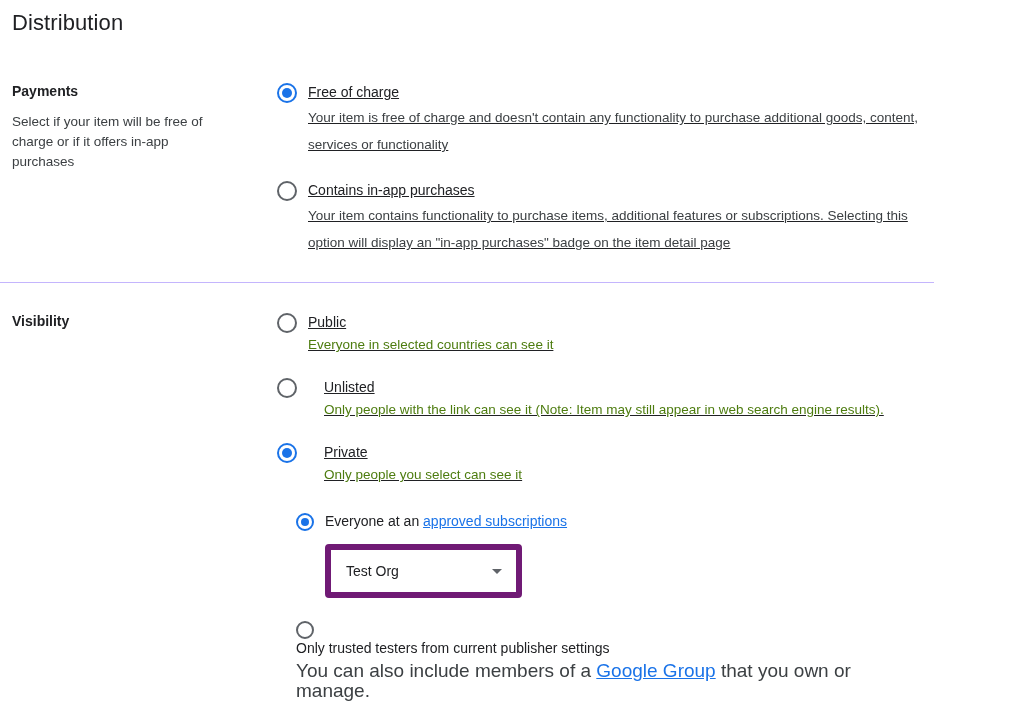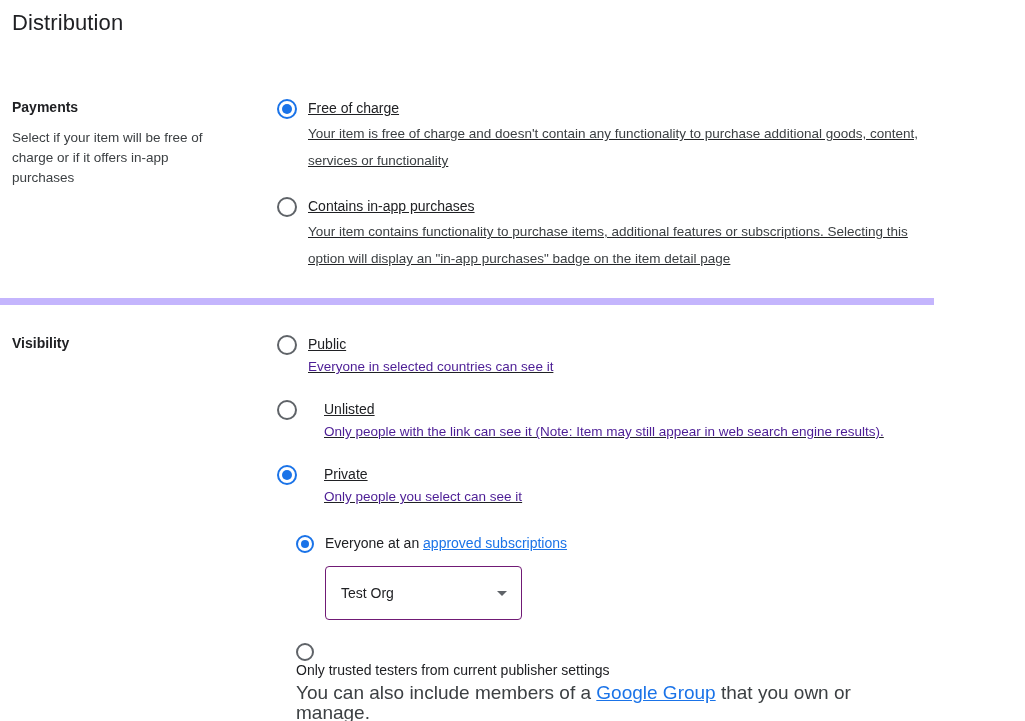"Payments" .section-payments { border-bottom: 7px solid #c4b5fd -> 1px solid #c4b5fd; margin-top: 62px -> 46px }
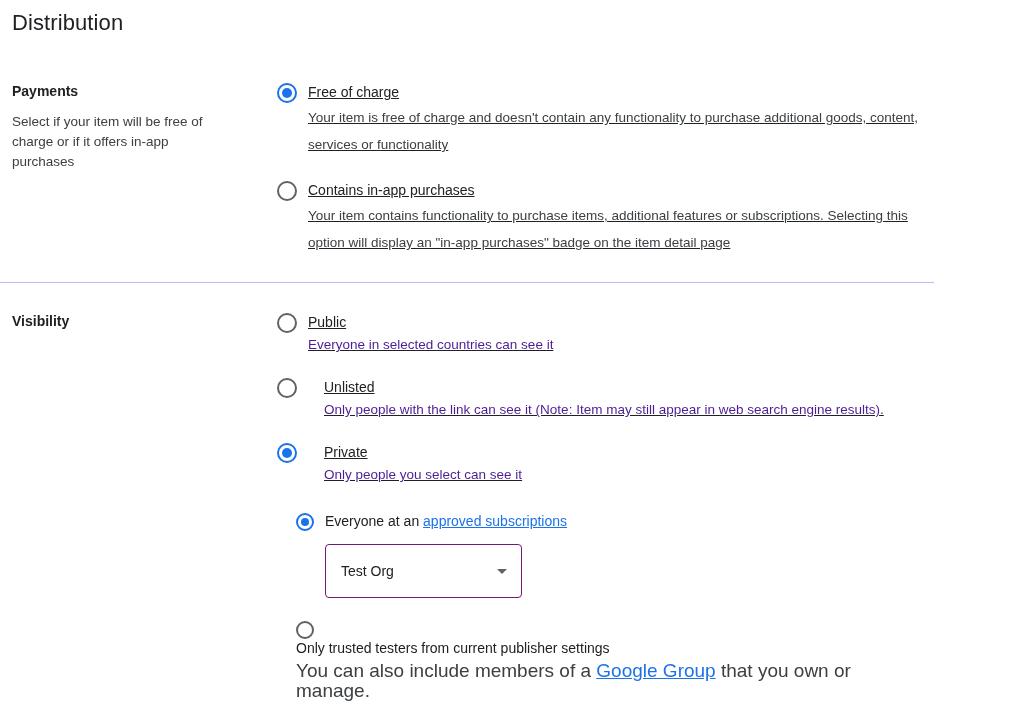"Everyone in selected countries can" .vis-desc { color: #4c1d95 -> #4d7c0f }
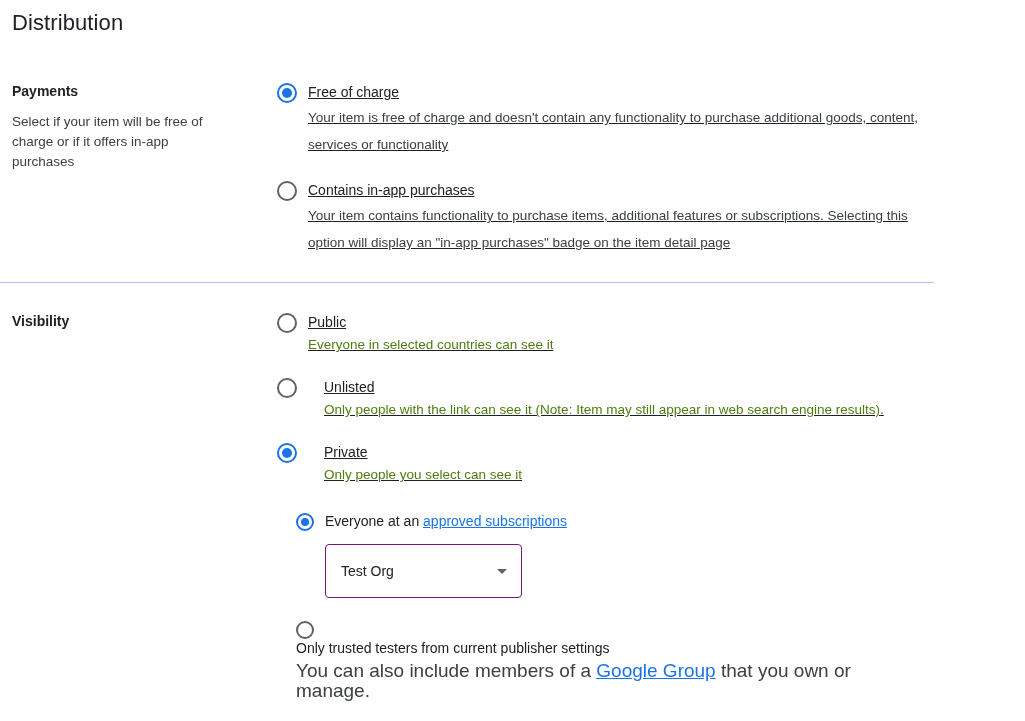"Test Org" .select { border: 1px solid #701a75 -> 6px solid #701a75 }
